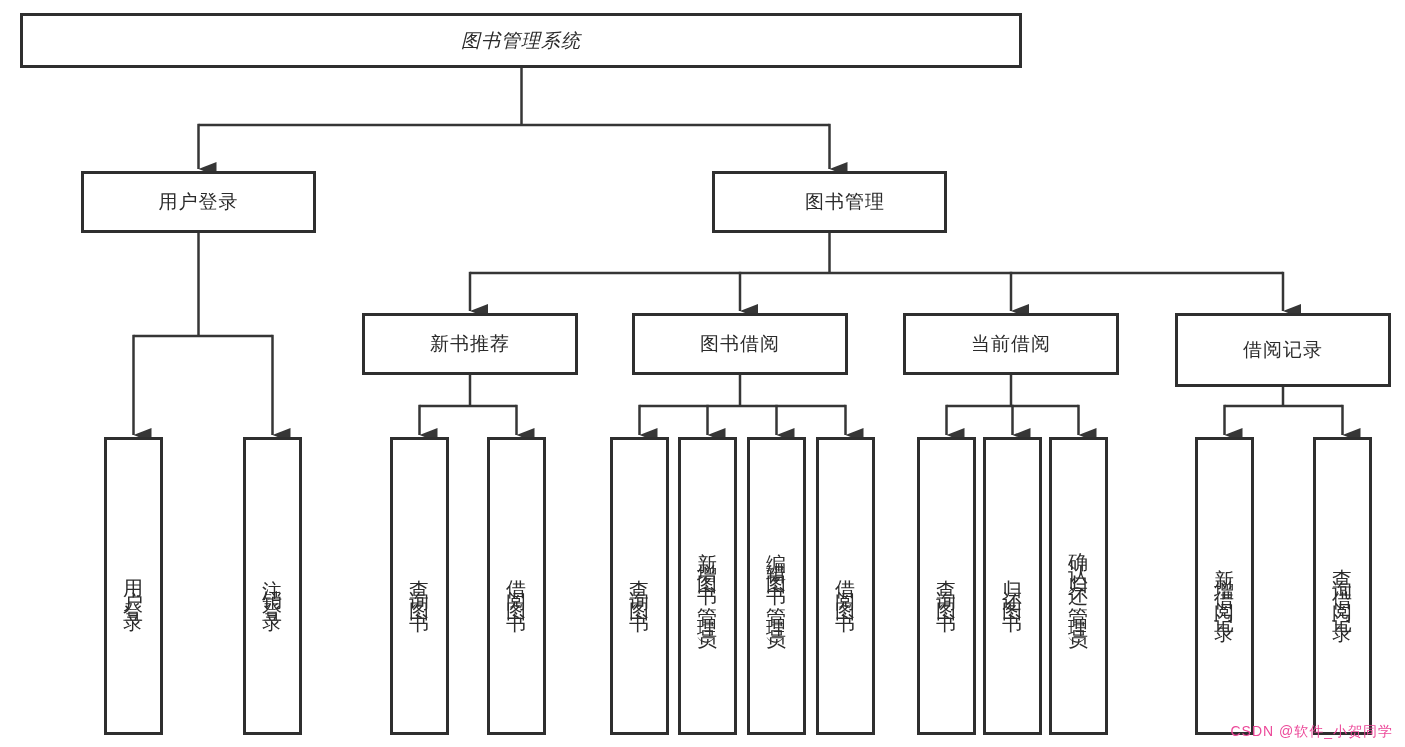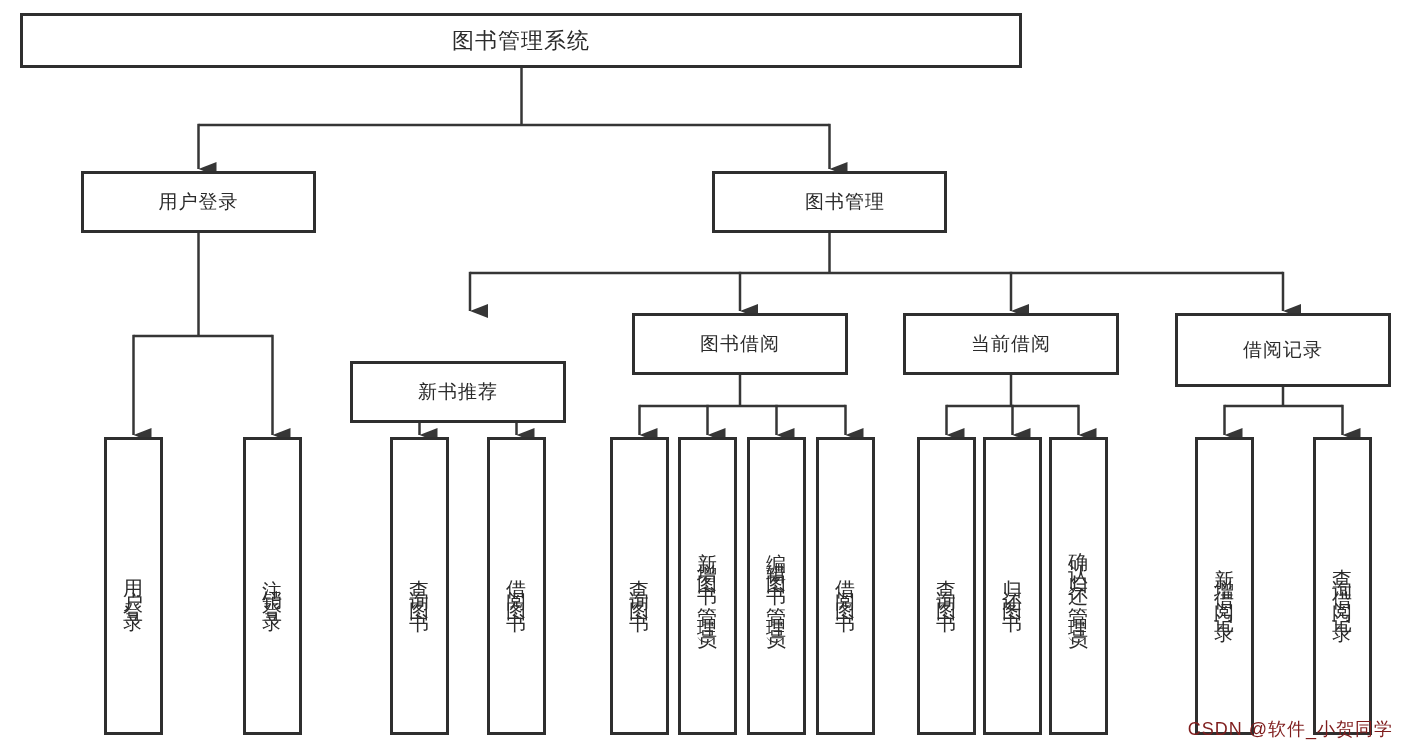"图书管理系统" .box.root { font-size: 22px -> 19px; font-style: none -> italic }
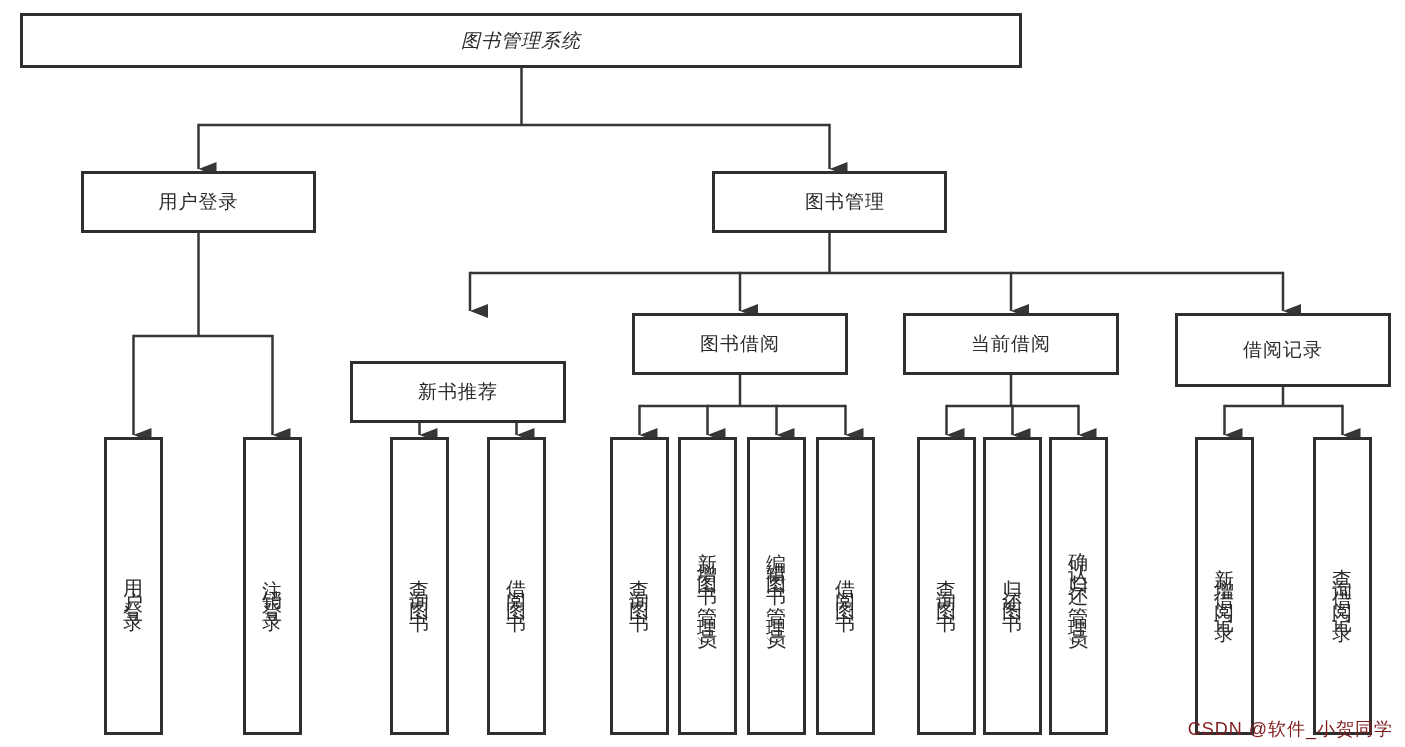"新书推荐" div.box { left: 350px -> 362px; margin-top: 48px -> none }
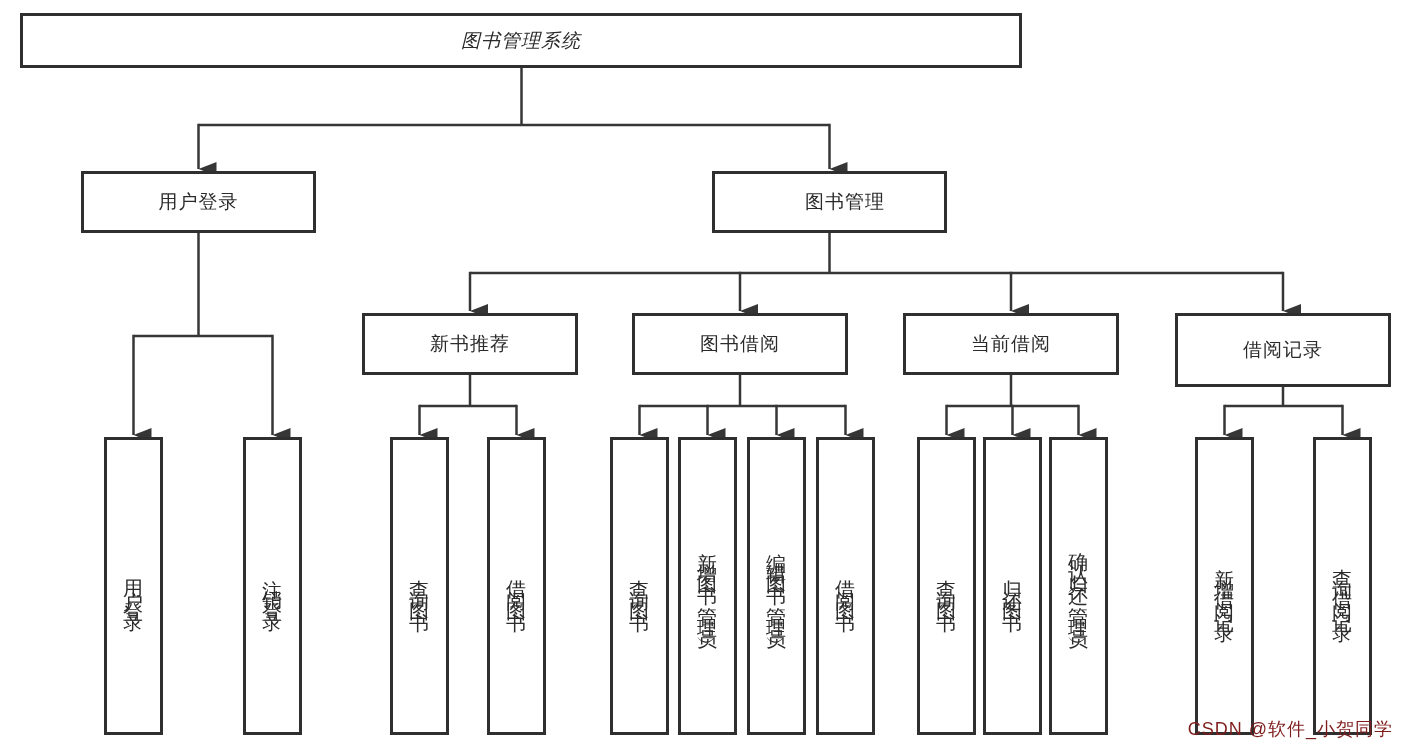"CSDN @软件_小贺同学" .watermark { color: #7f1d1d -> #ec4899; font-size: 18px -> 14px }
